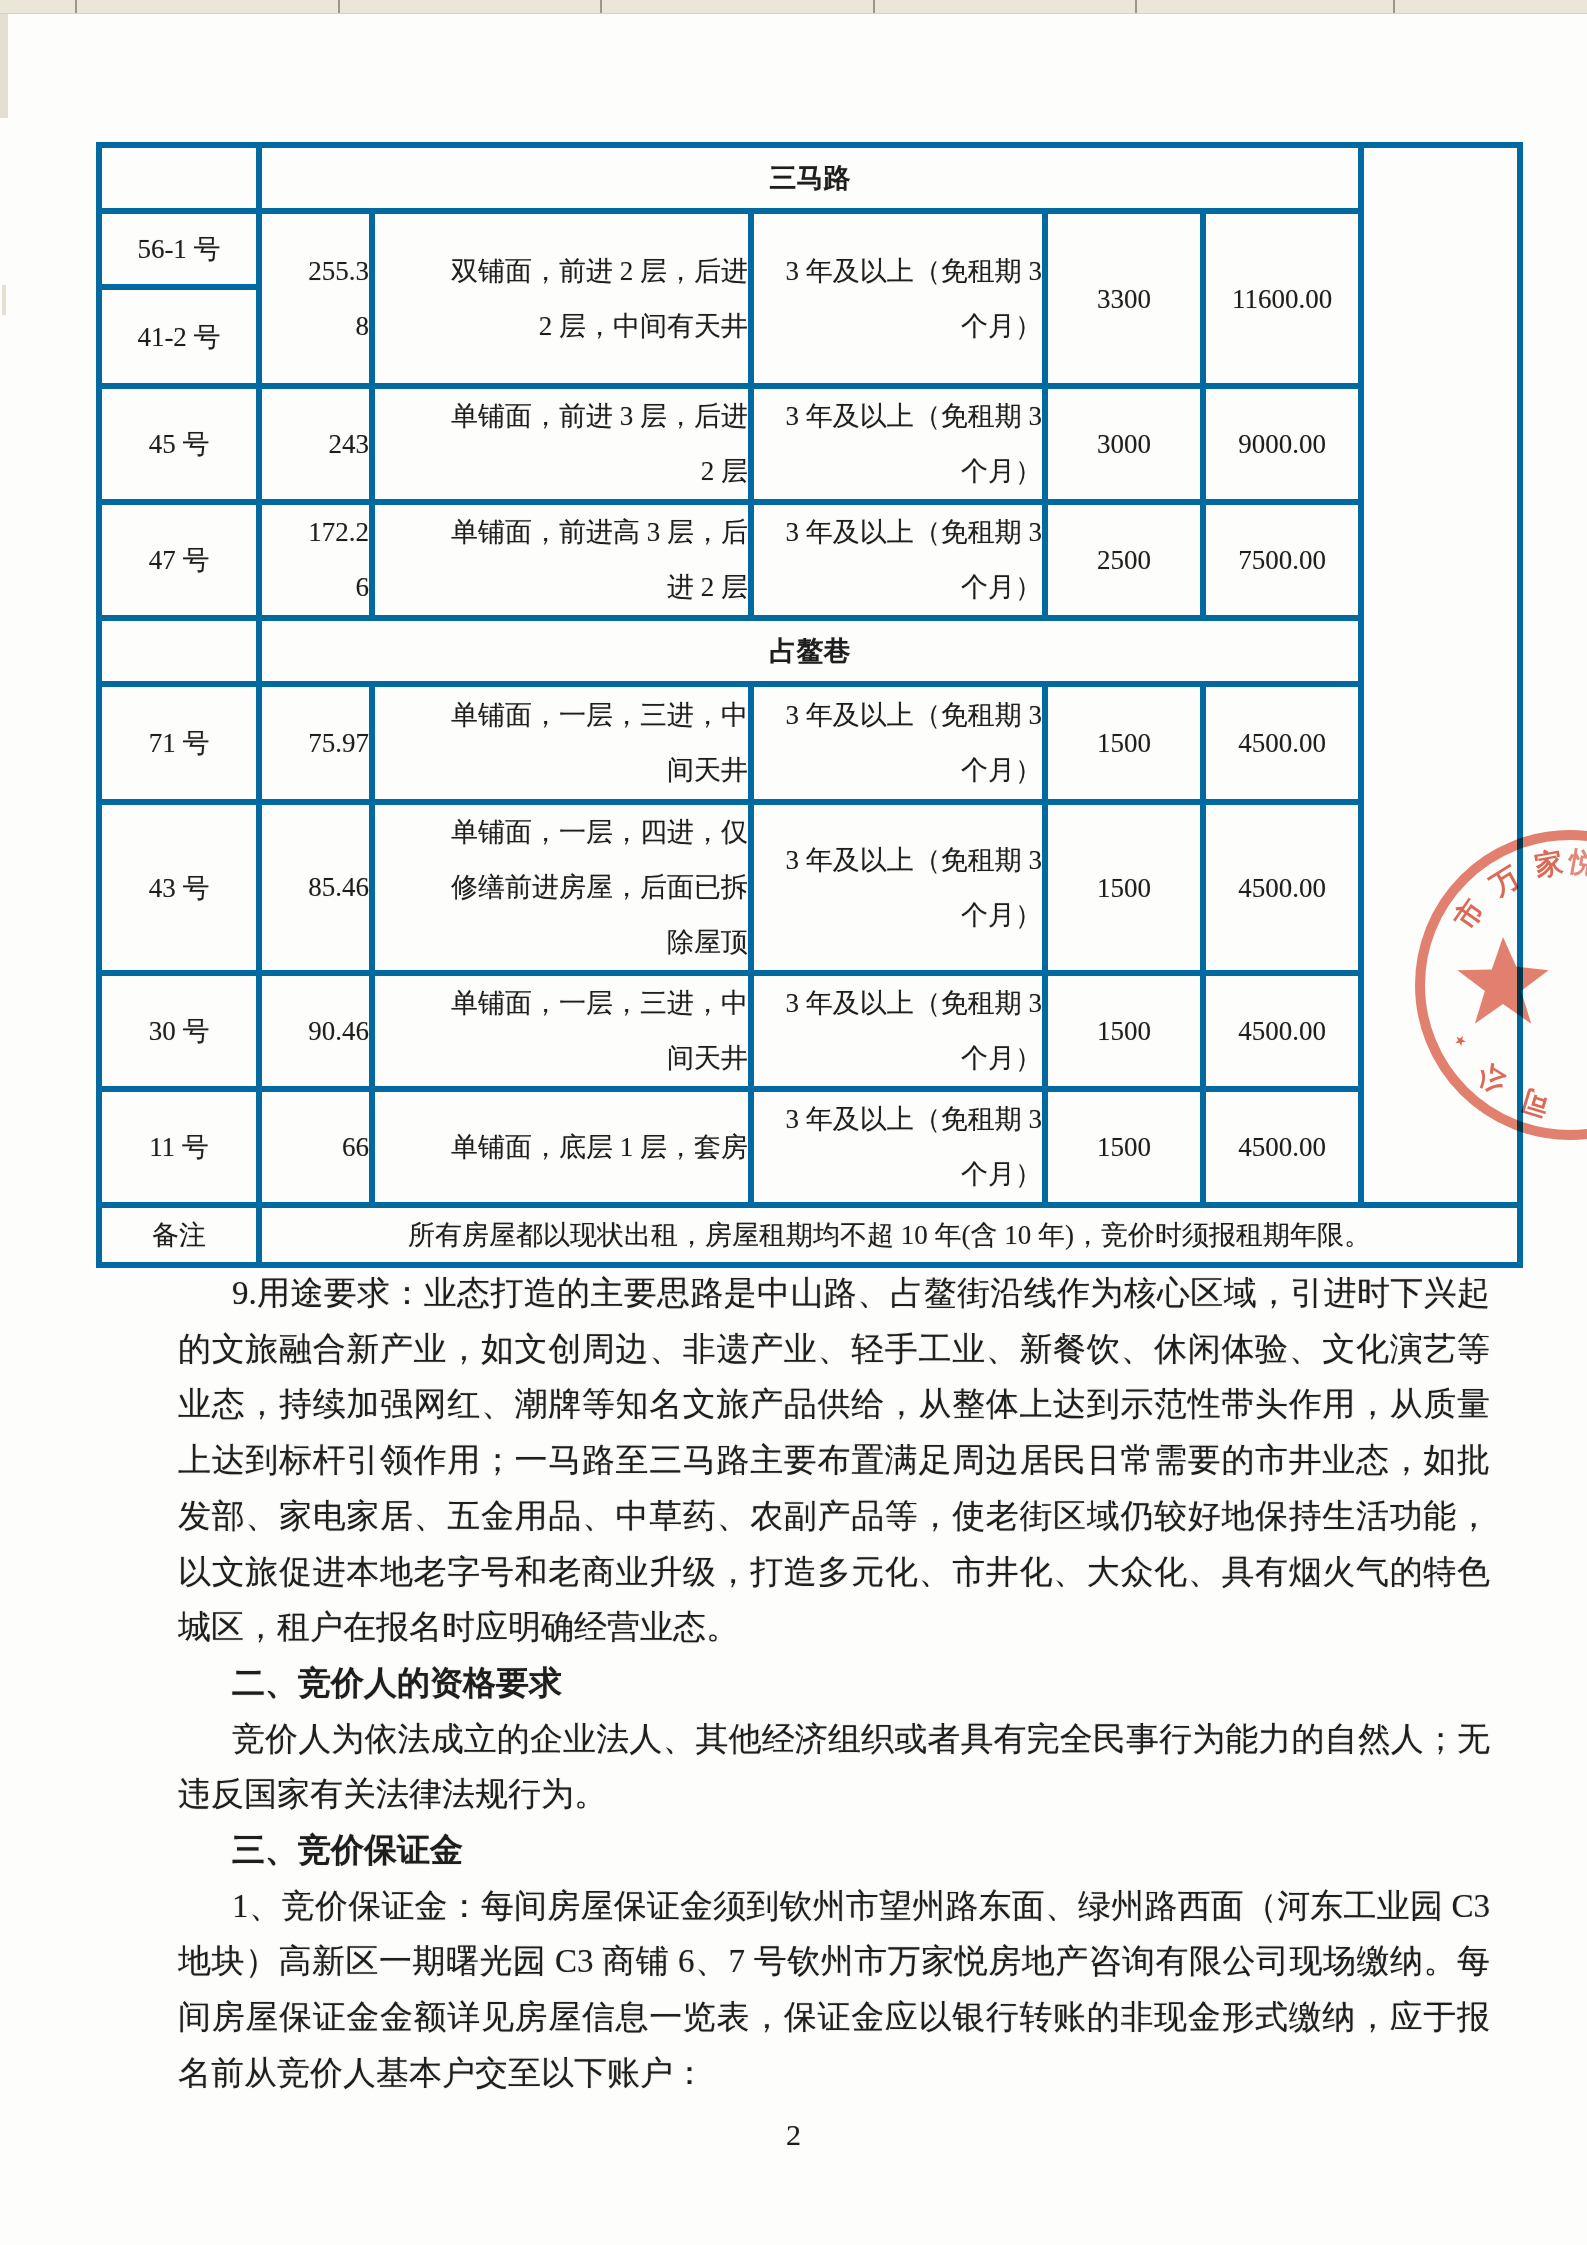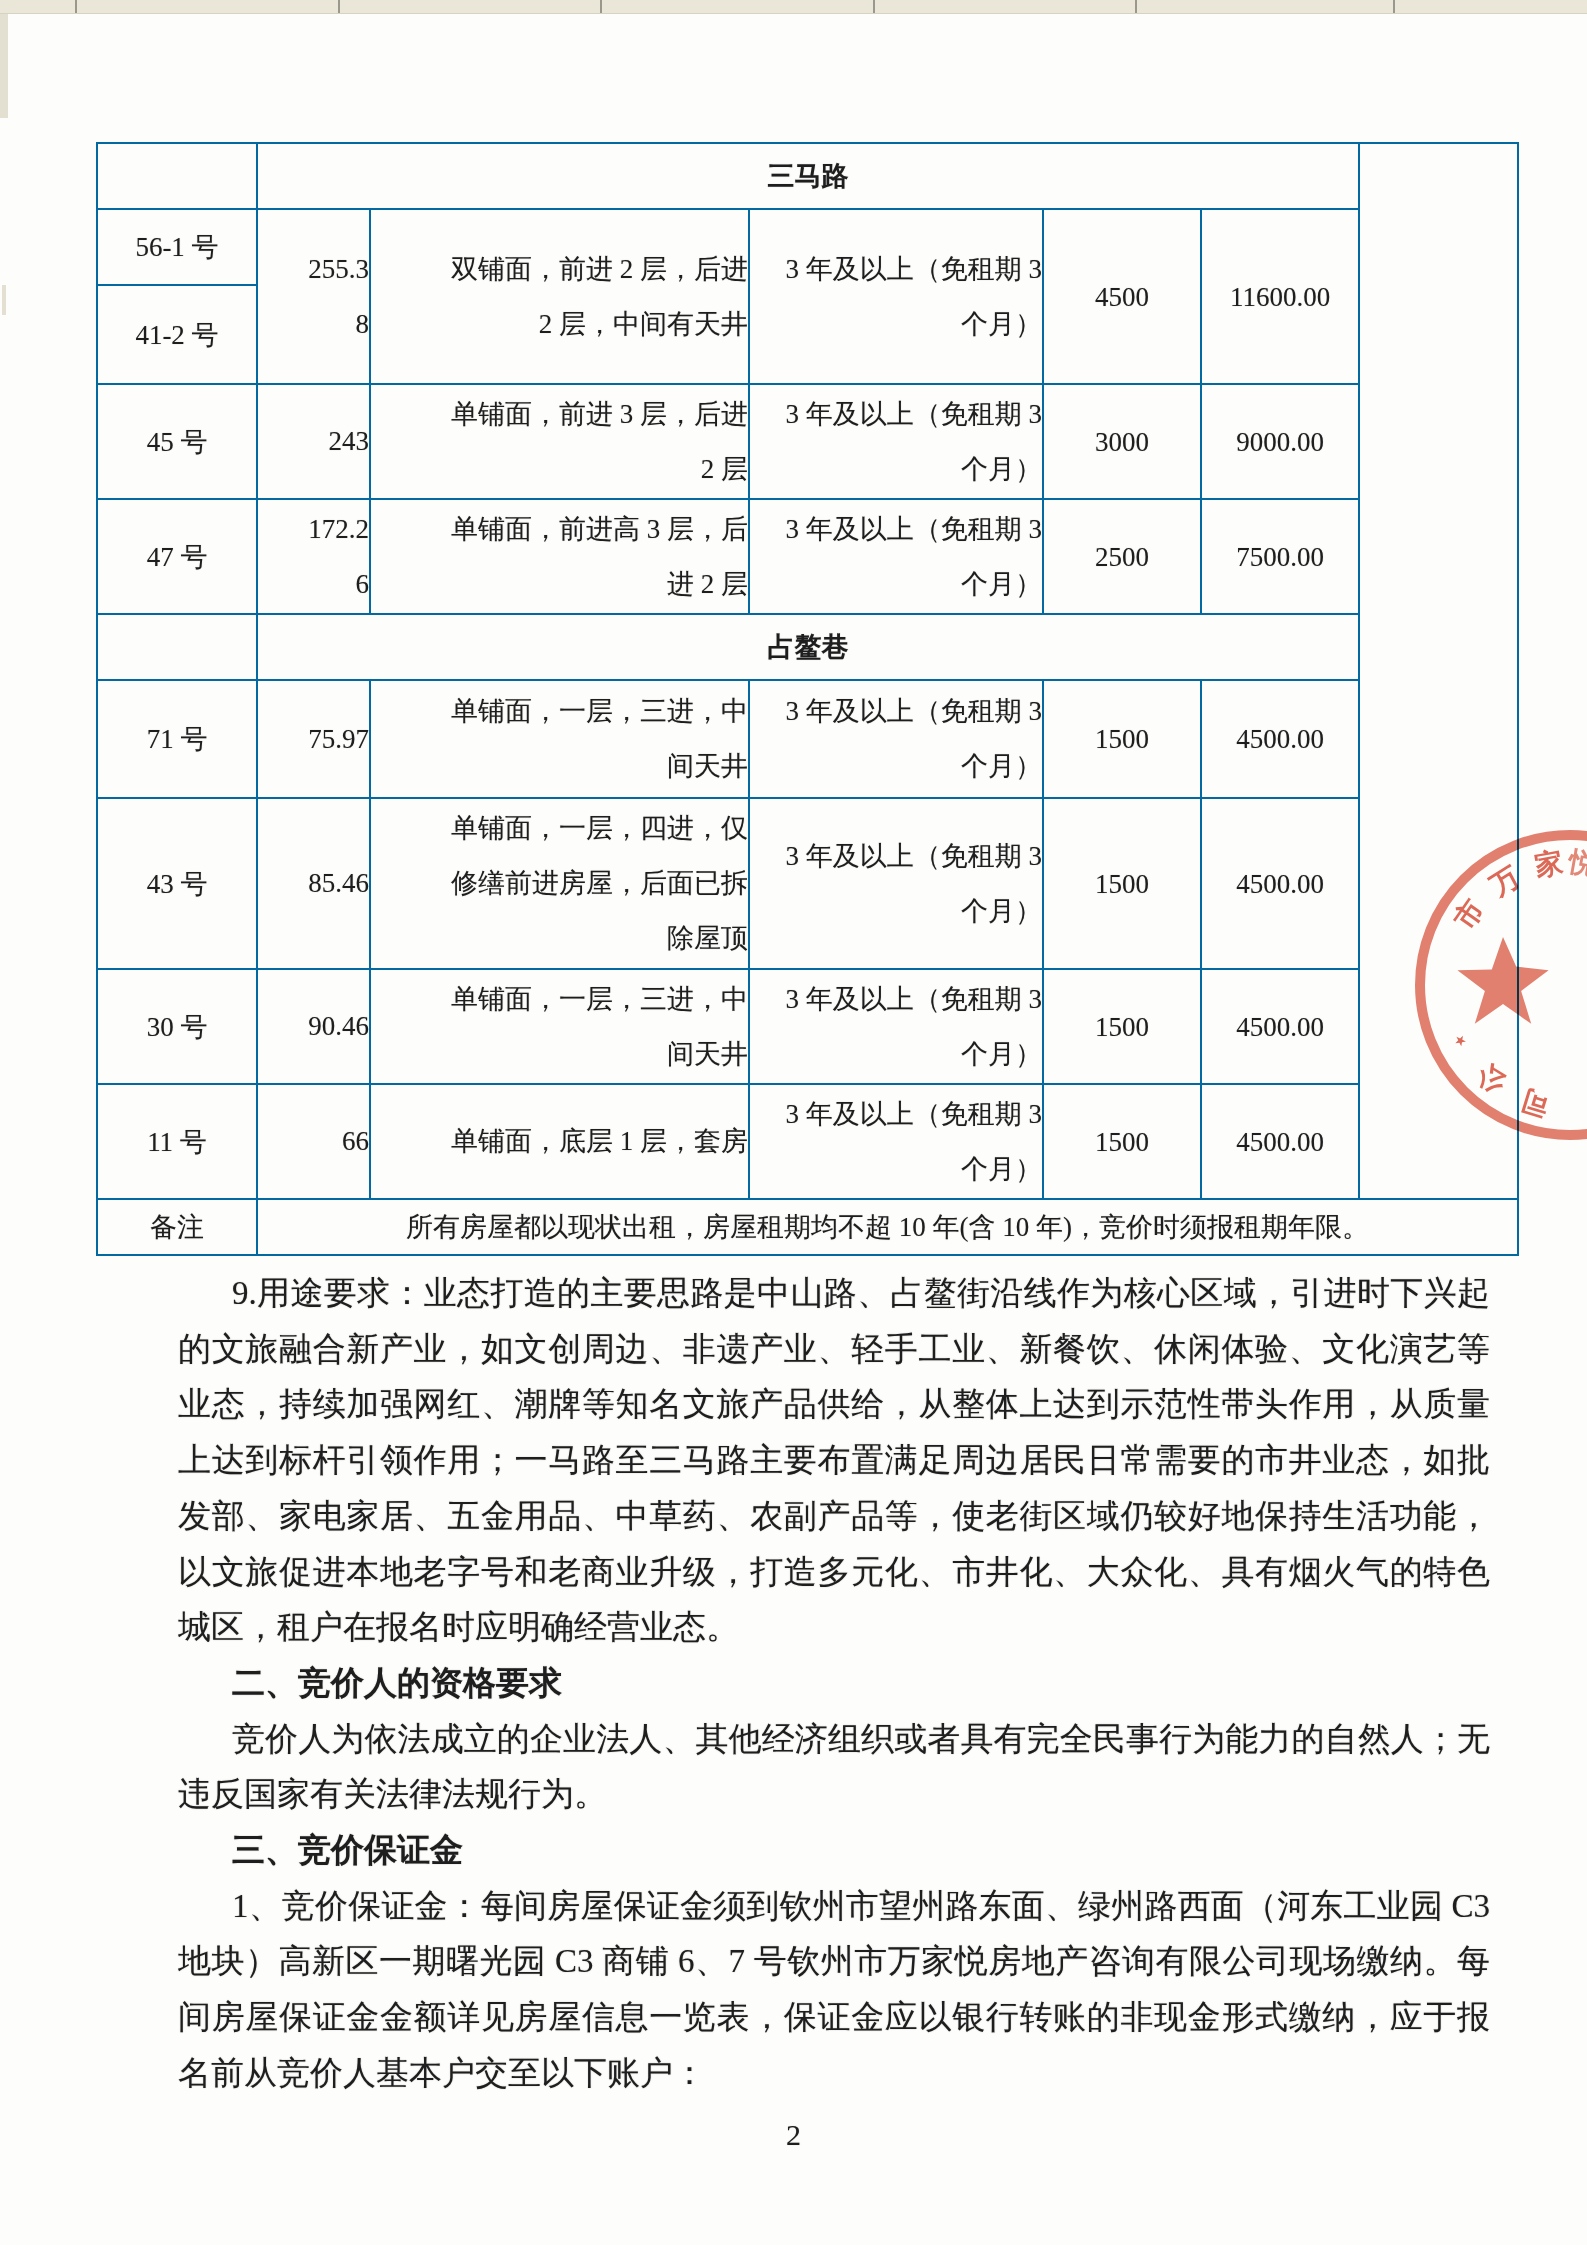"三马路" .doc-table td { border: 2px solid #0369a1 -> 6px solid #0369a1 }
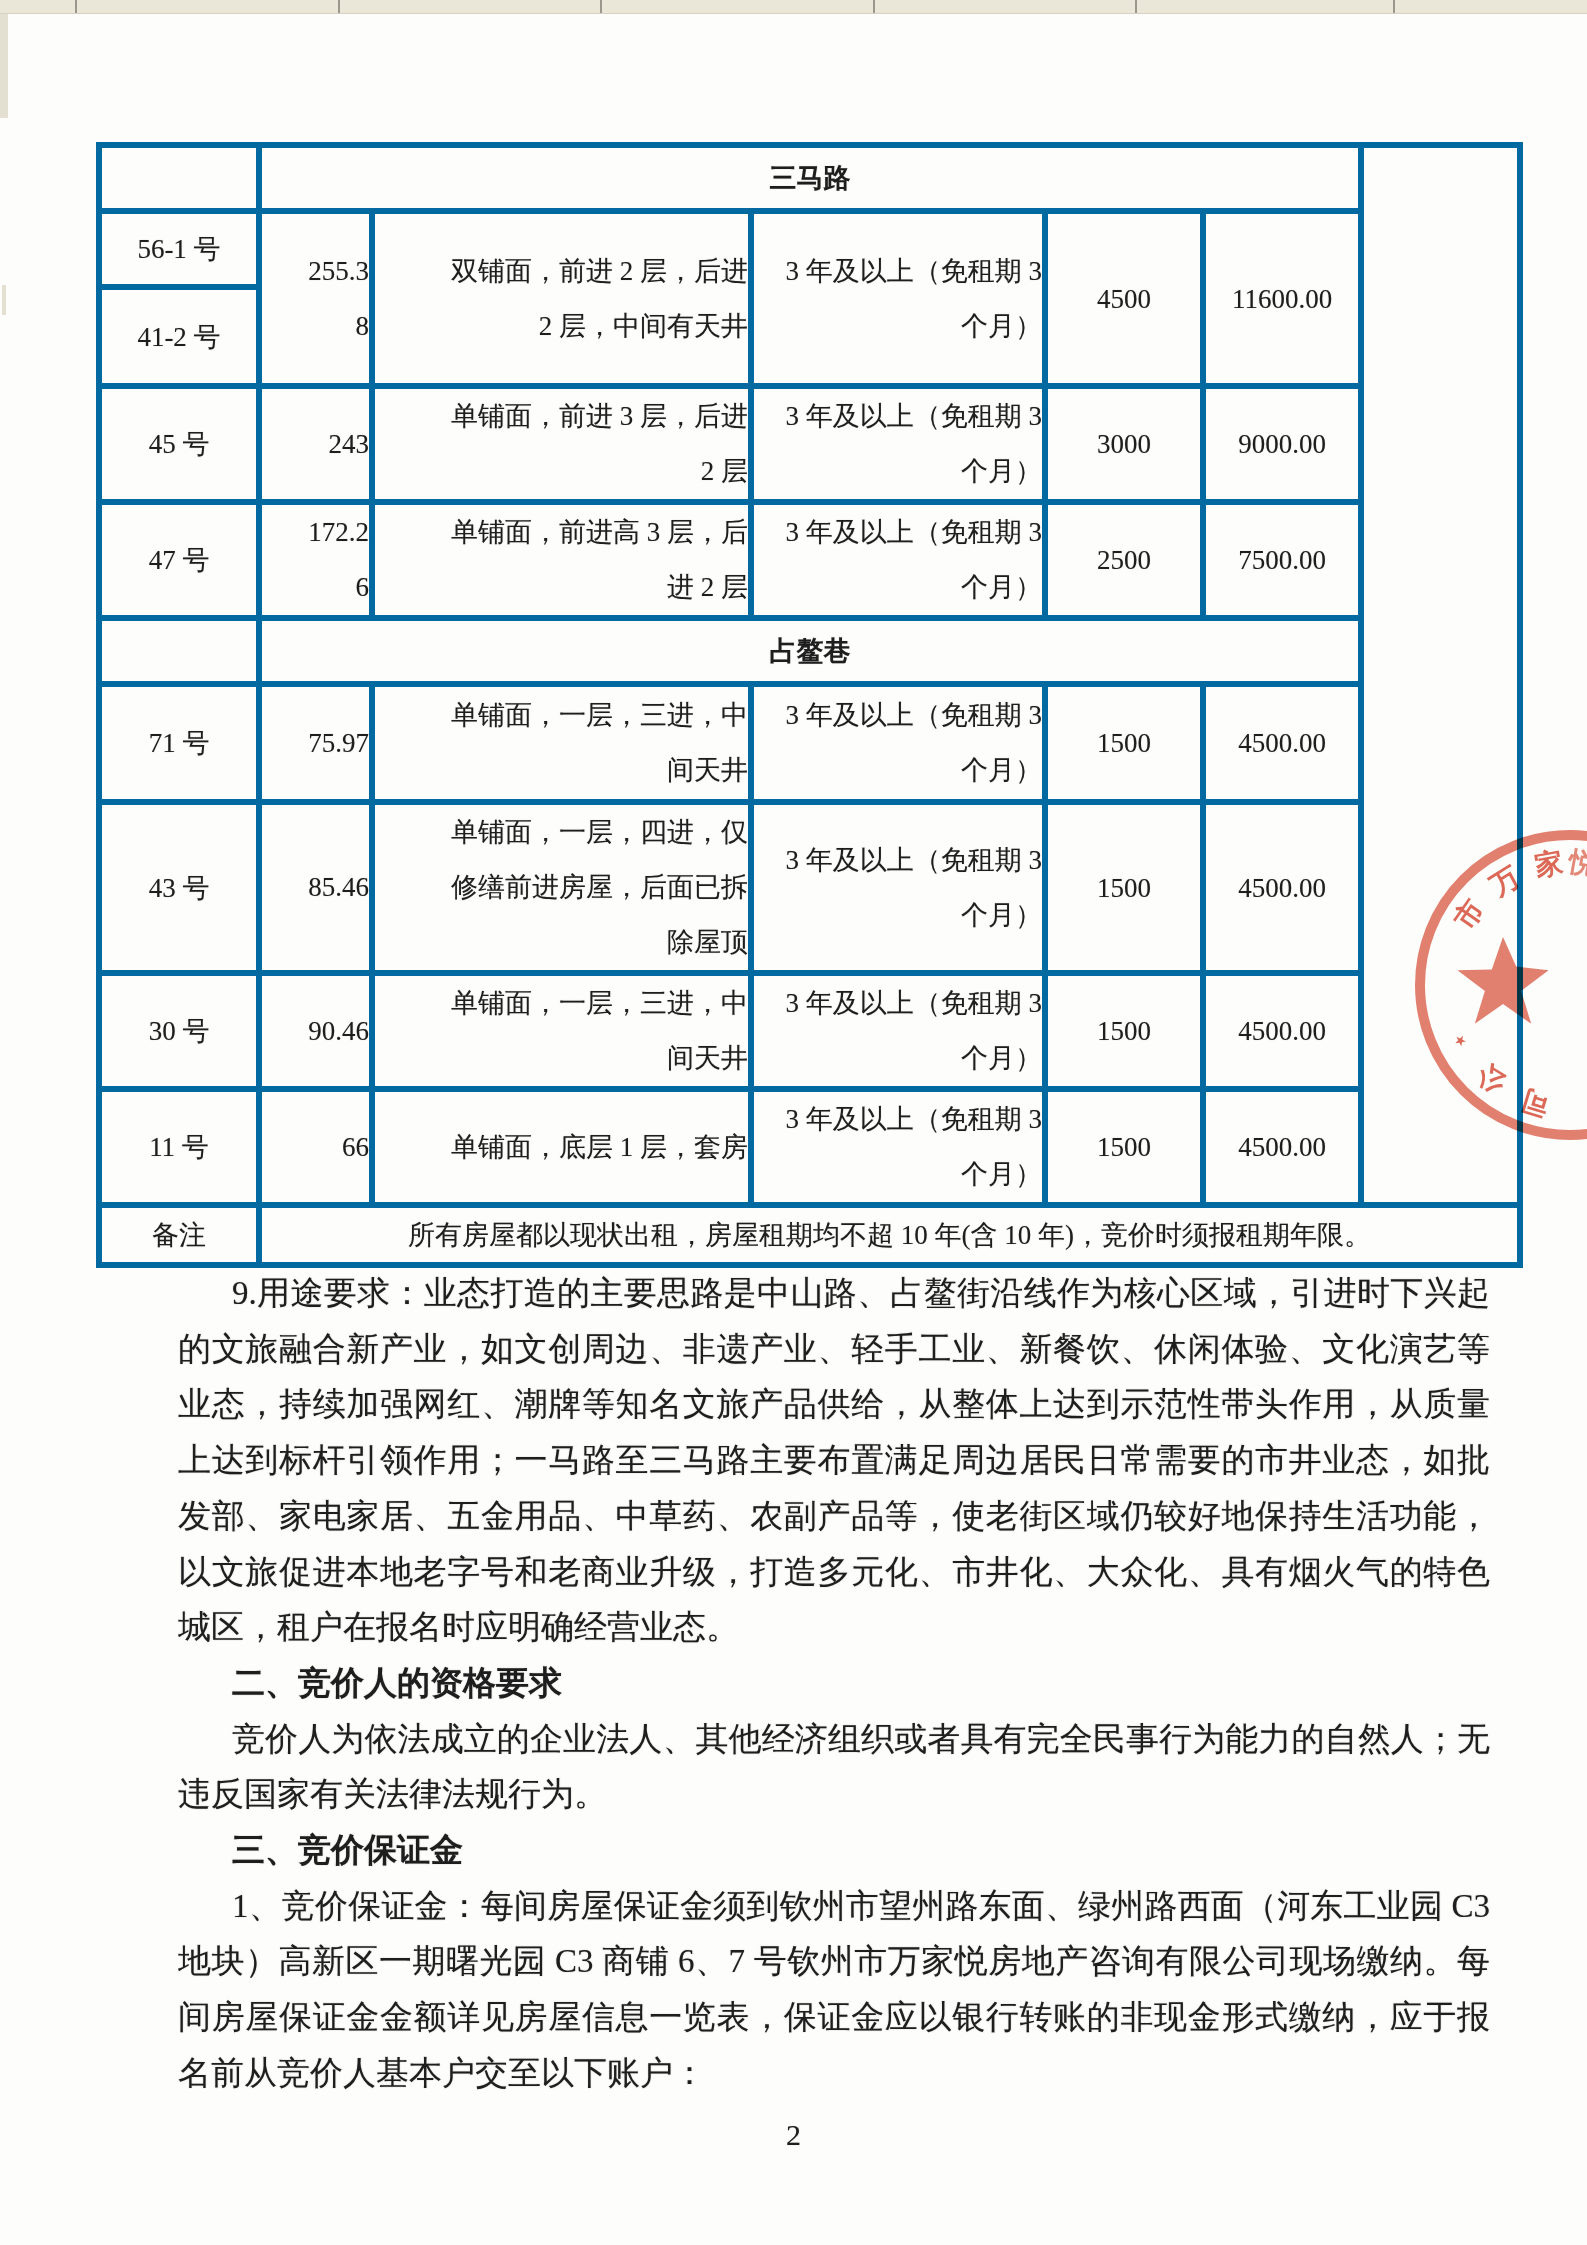"4500" td { text: 4500 -> 3300 }
